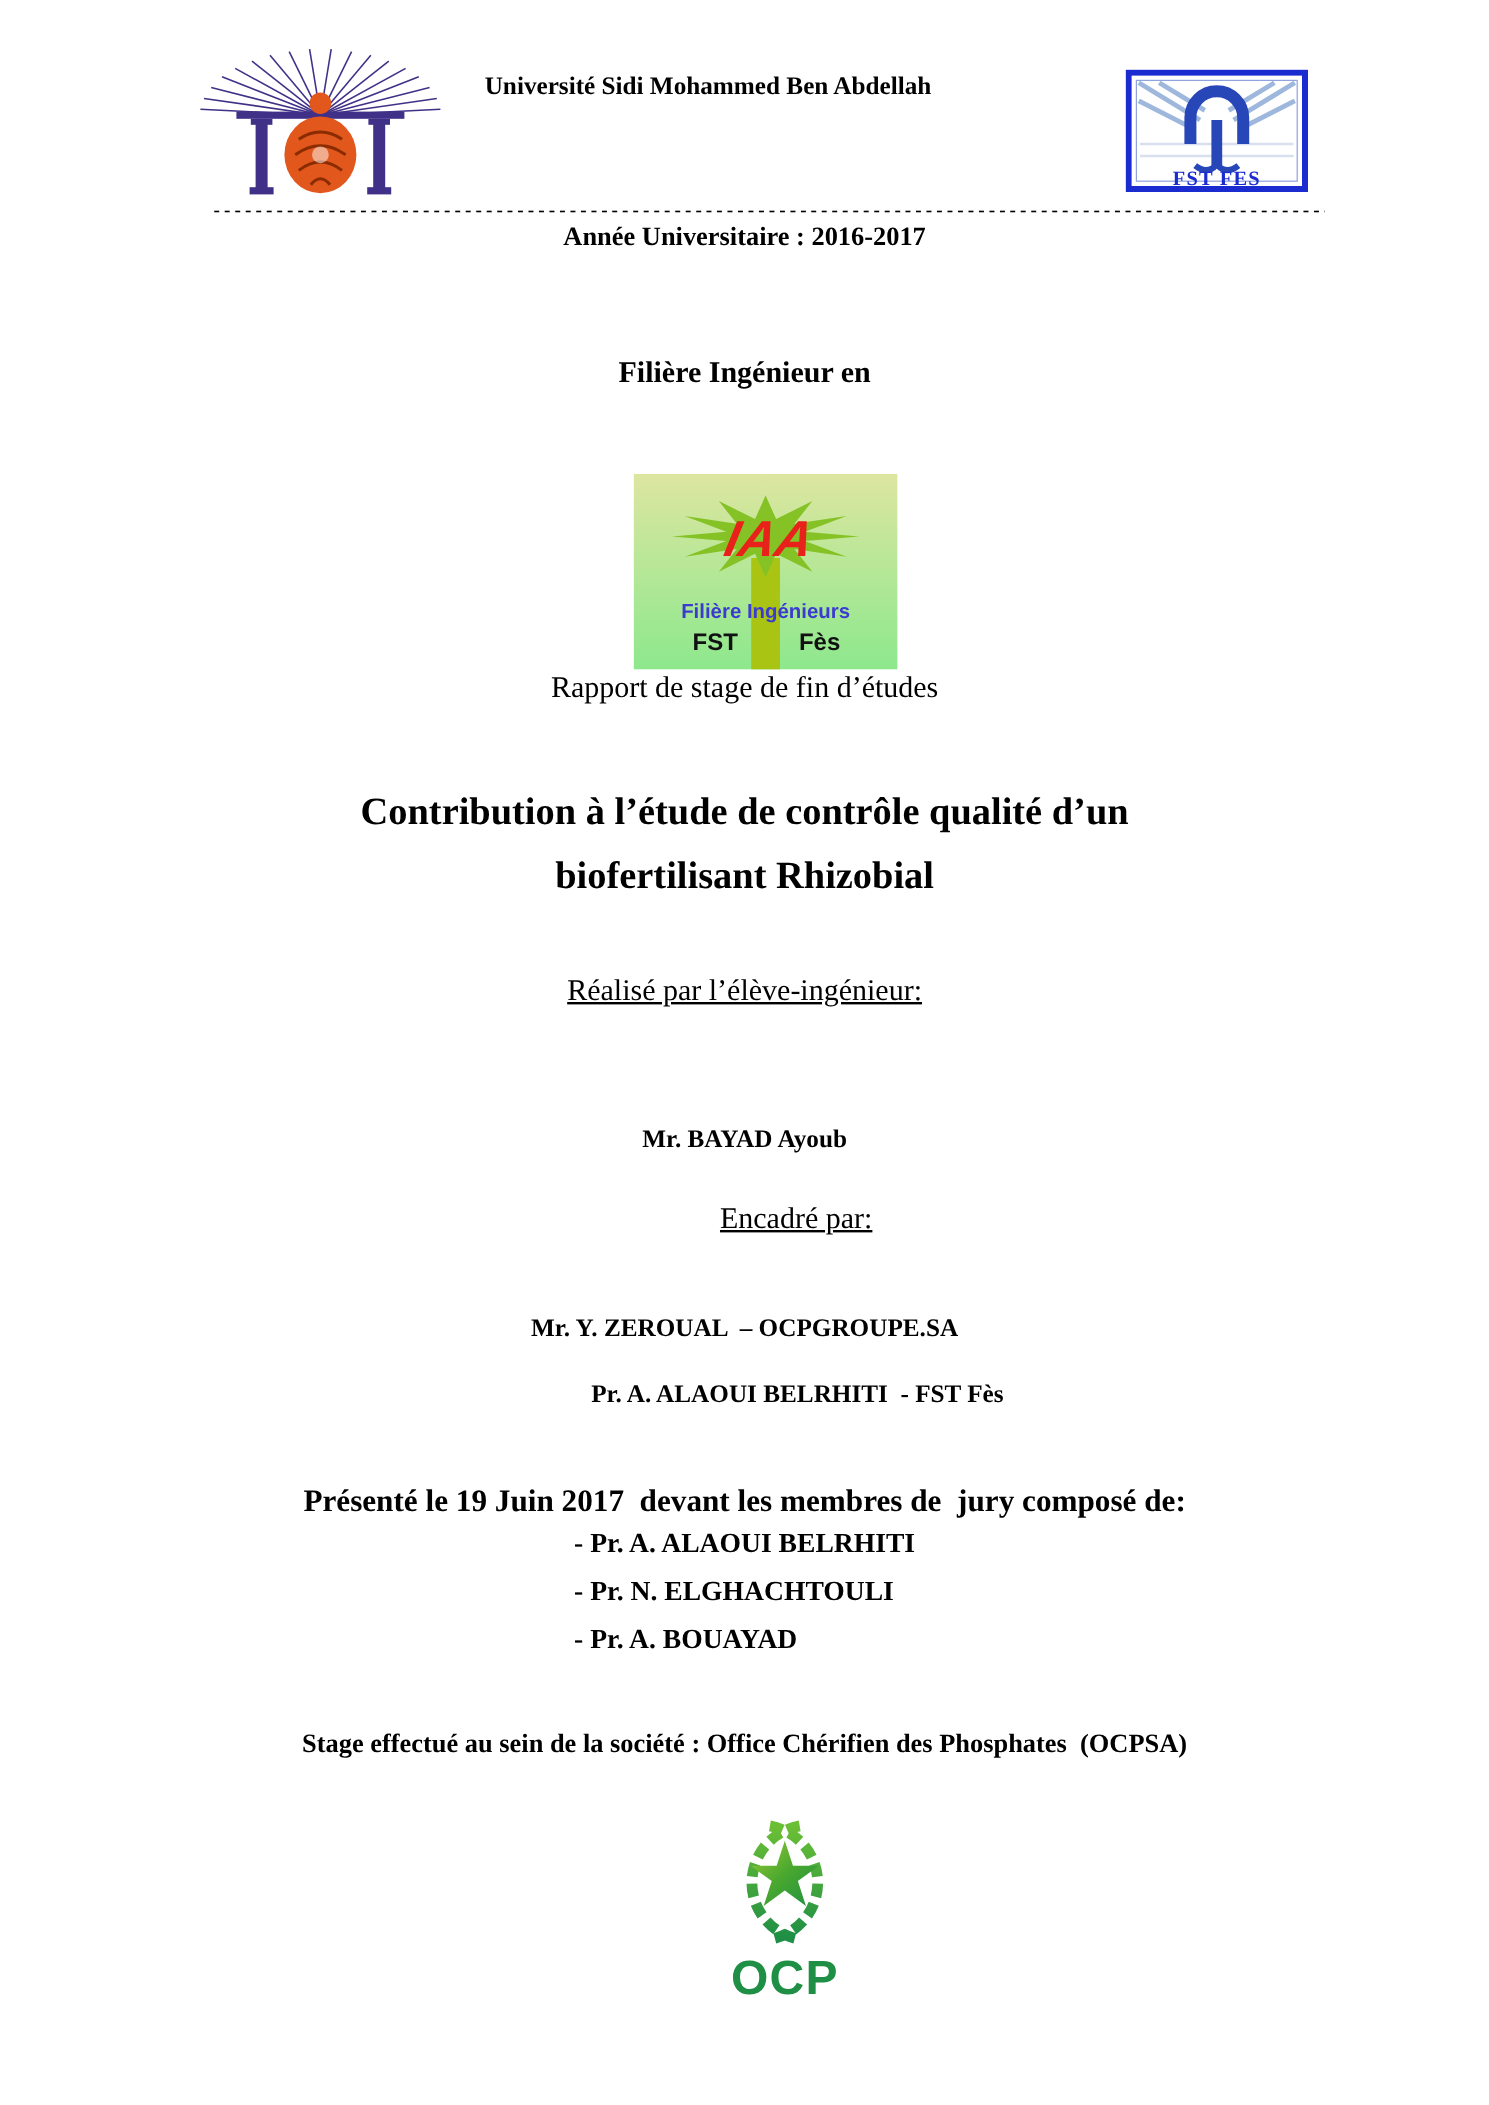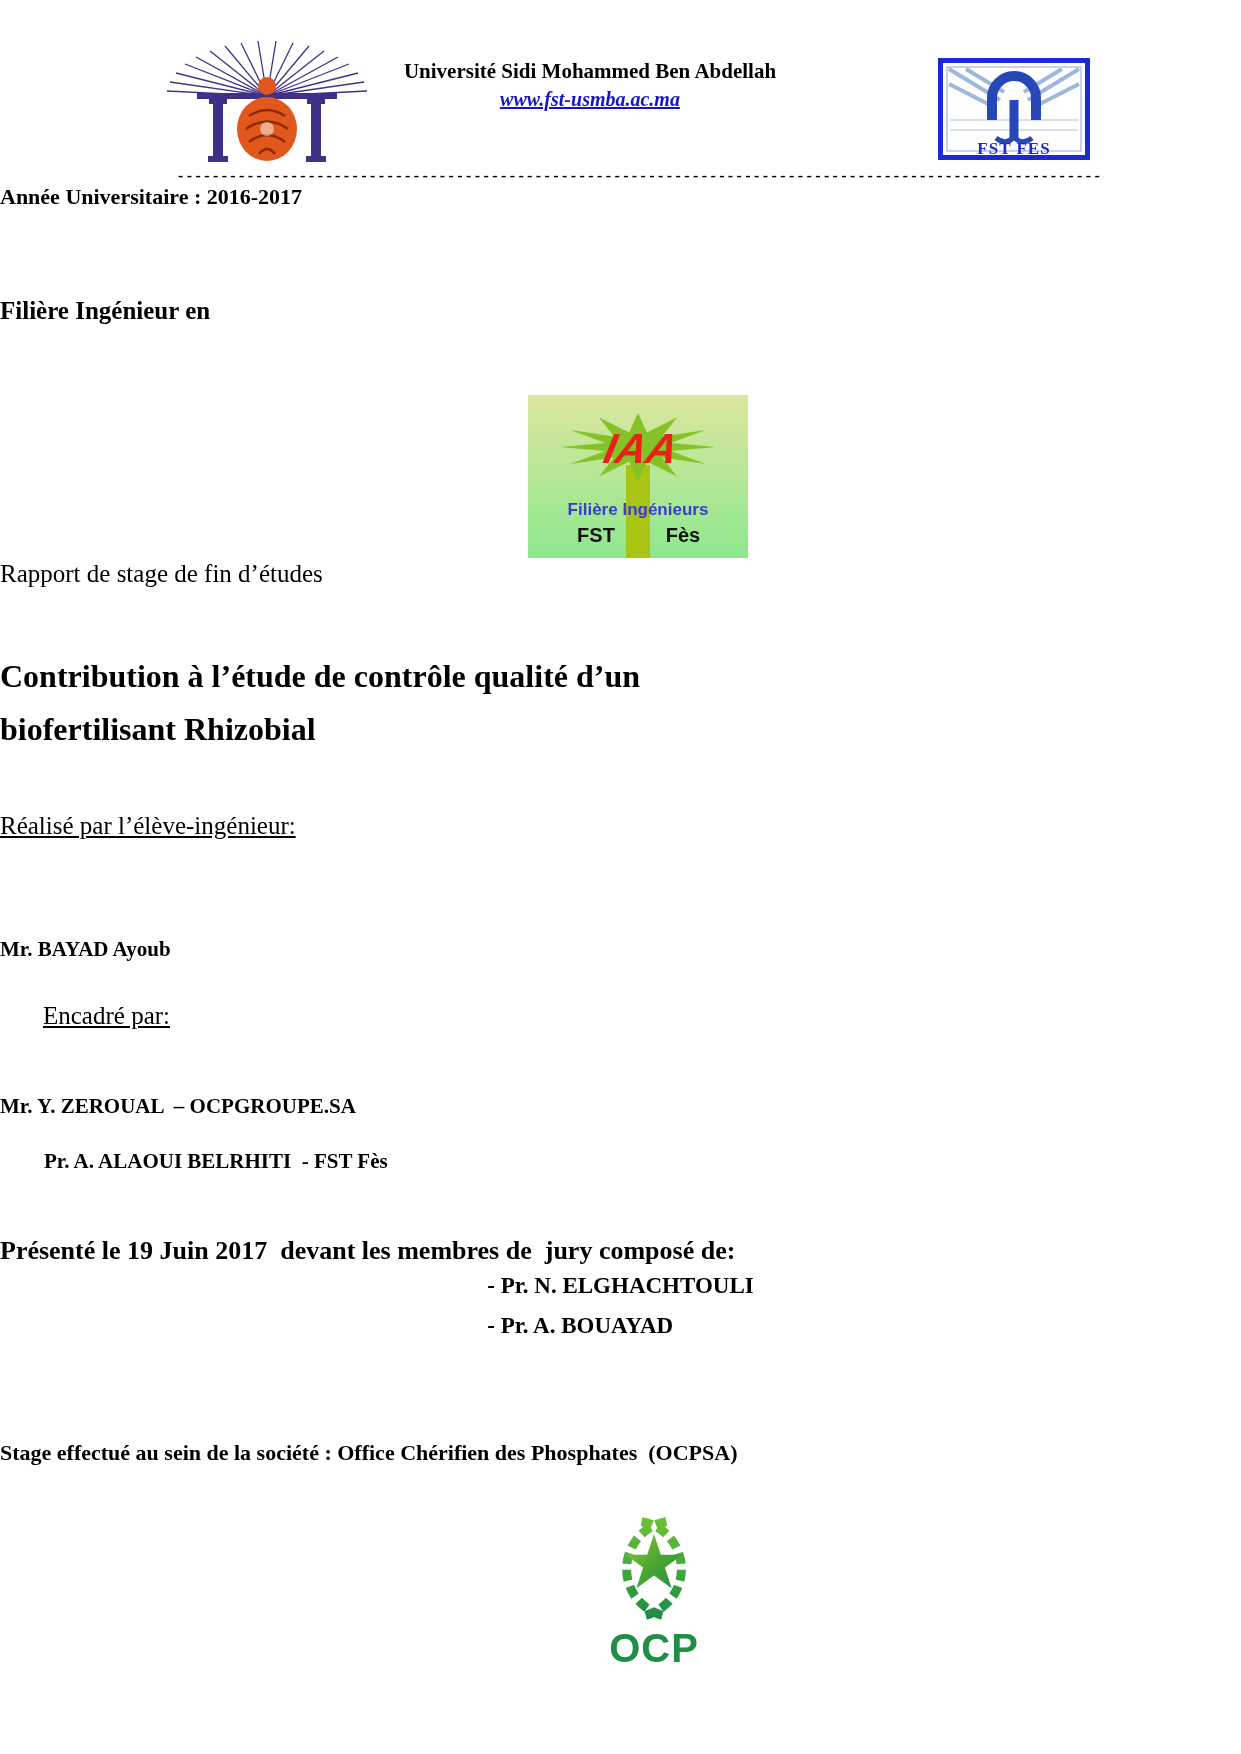"www.fst-usmba.ac.ma" div { html: <div><a>www.fst-usmba.ac.ma</a></div> -> none }
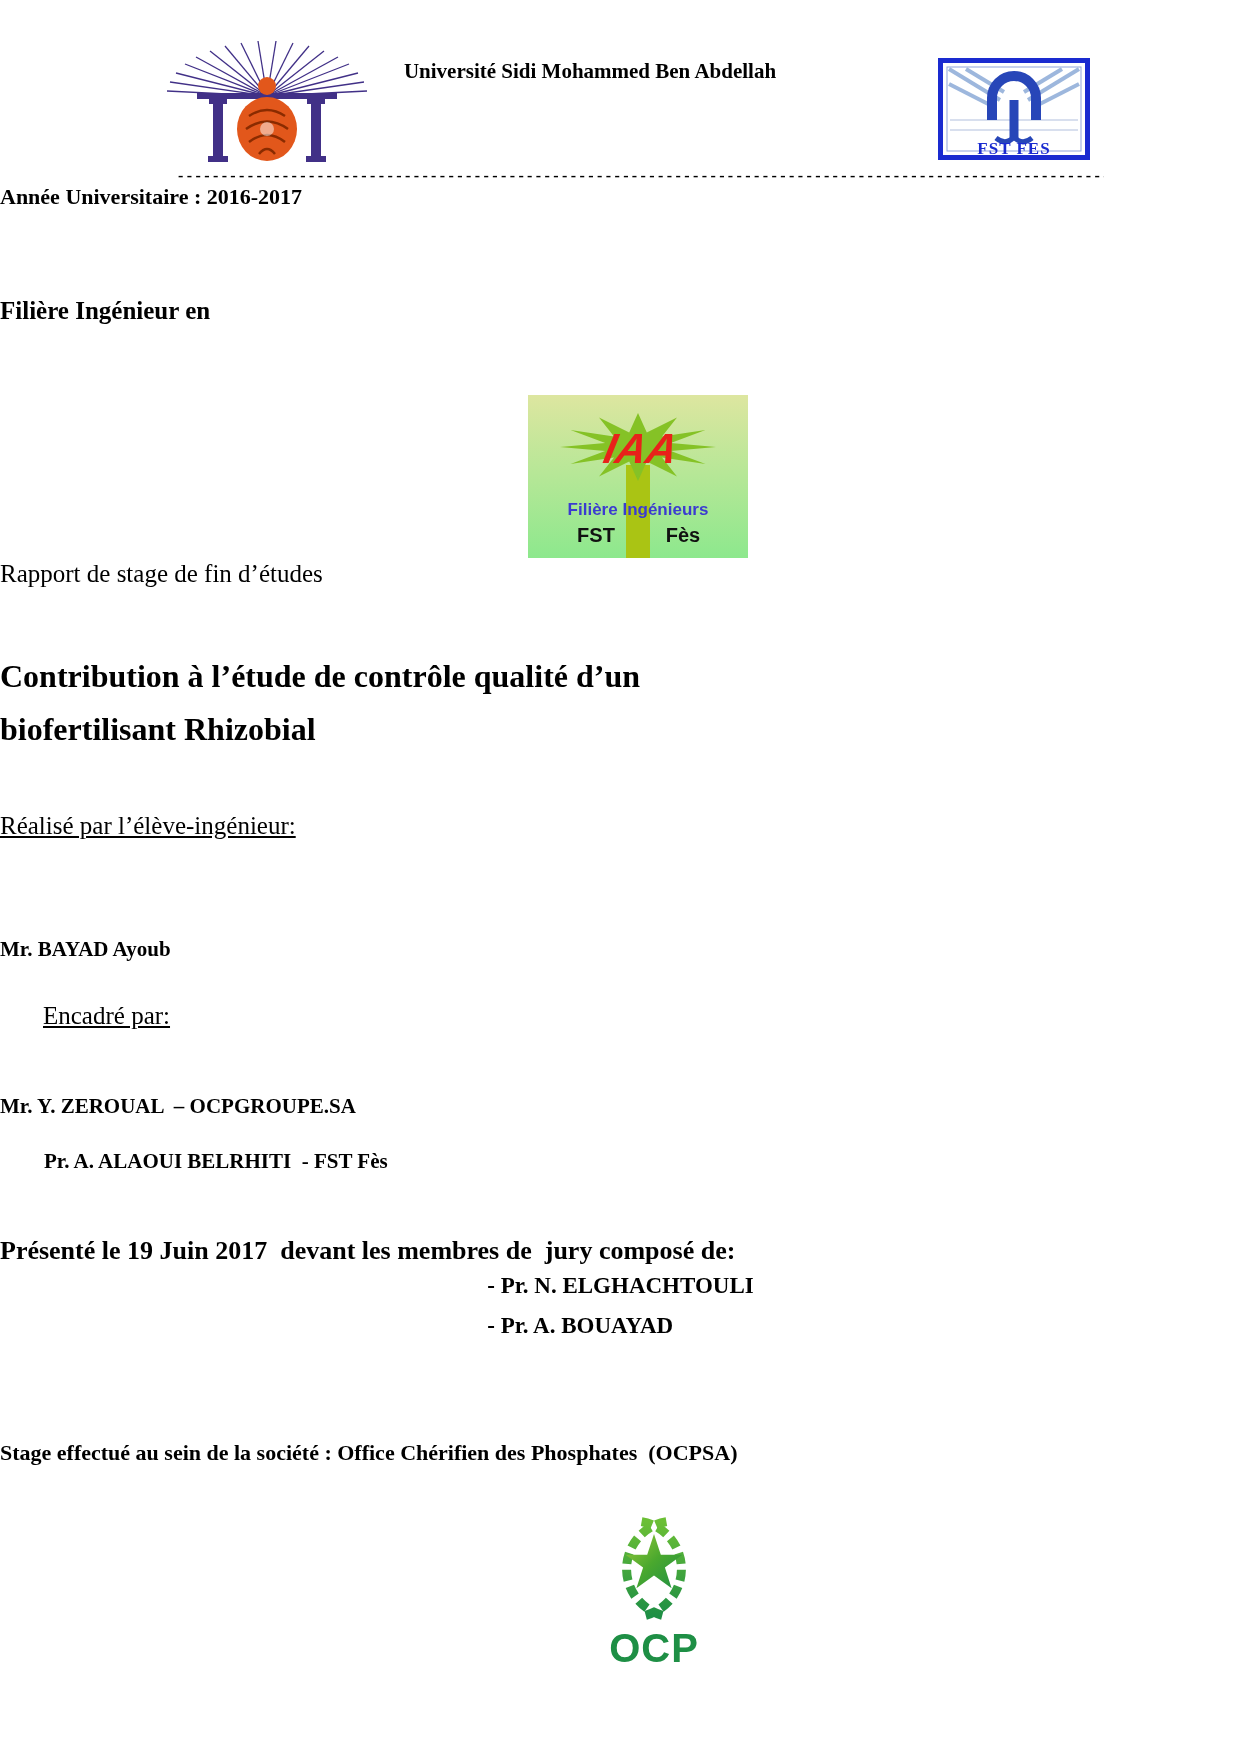"Année Universitaire : 2016-2017" .centerline { text-align: left -> center }
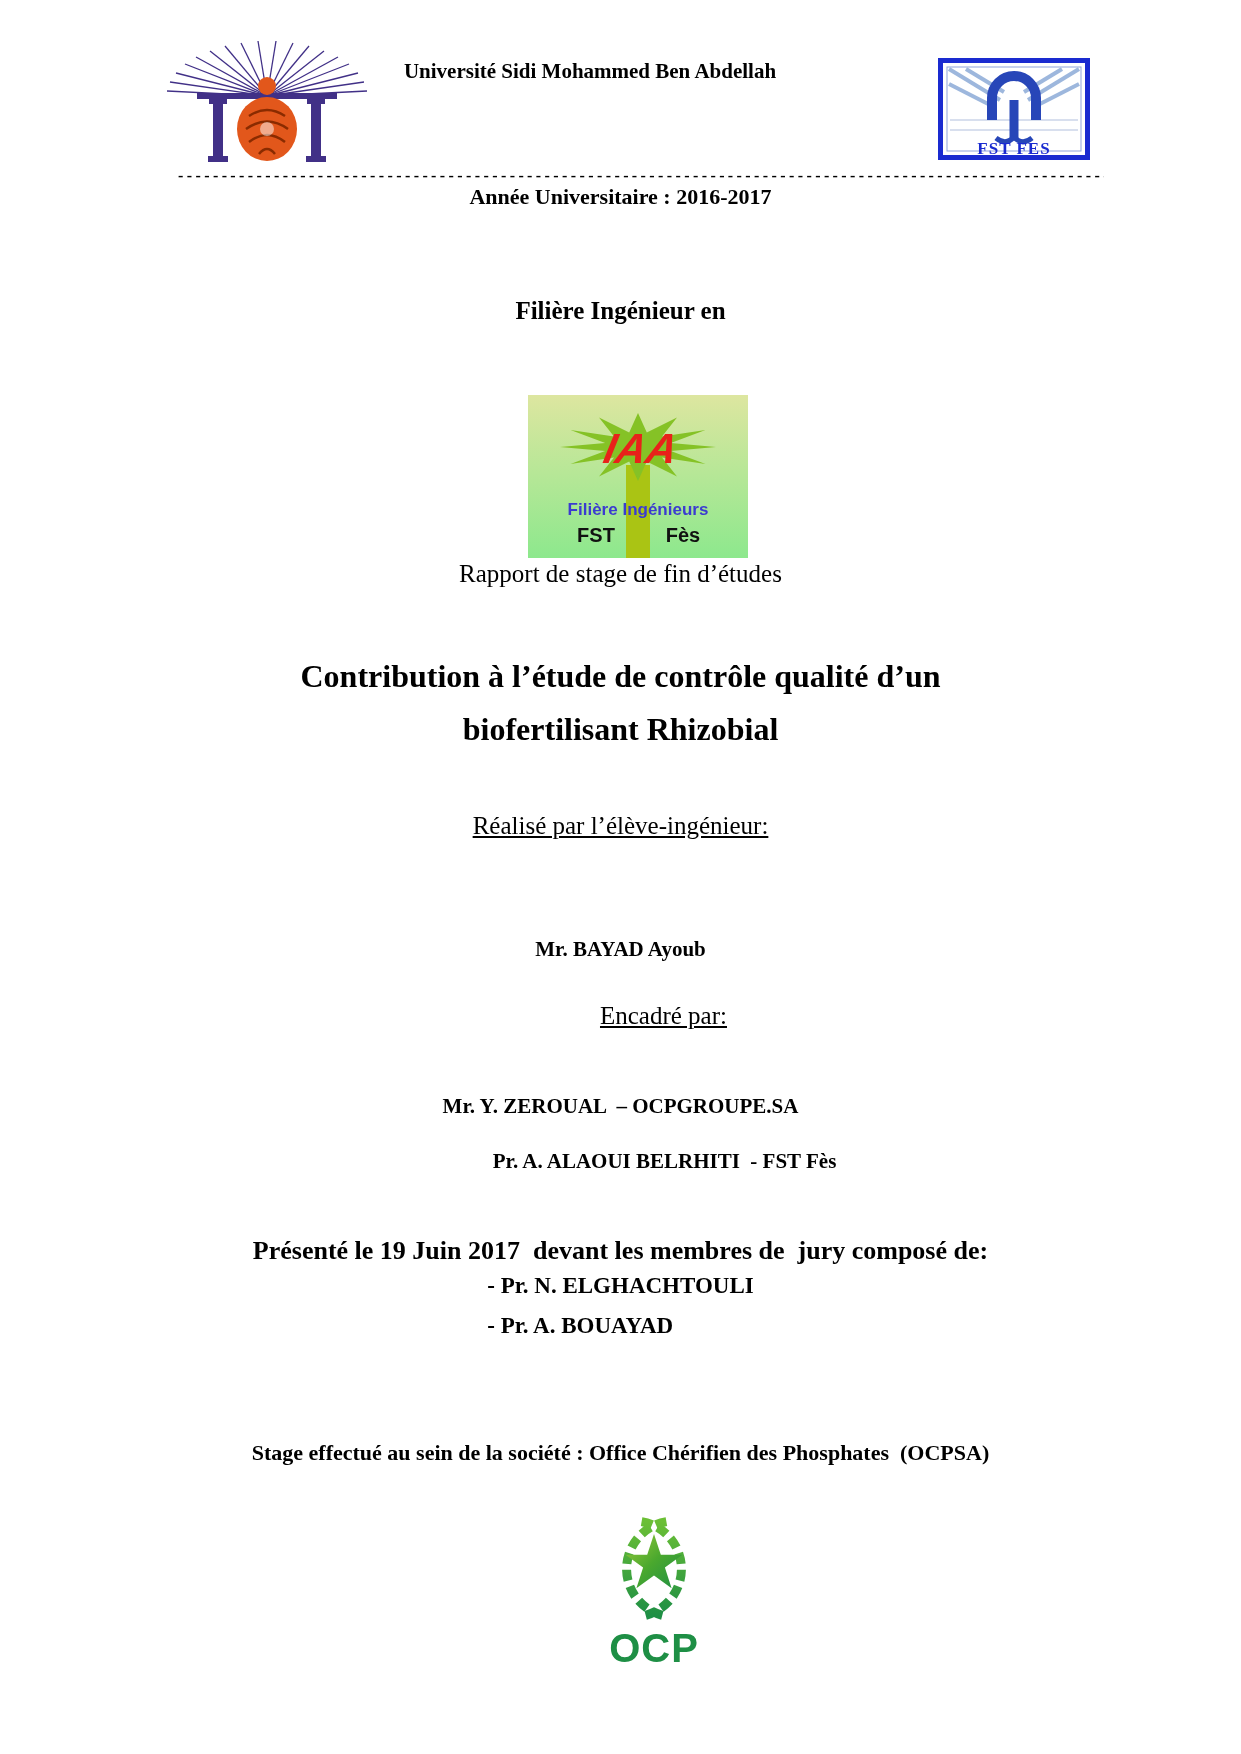"- Pr. A. ALAOUI BELRHITI" div { html: none -> <div>- Pr. A. ALAOUI BELRHITI</div> }
